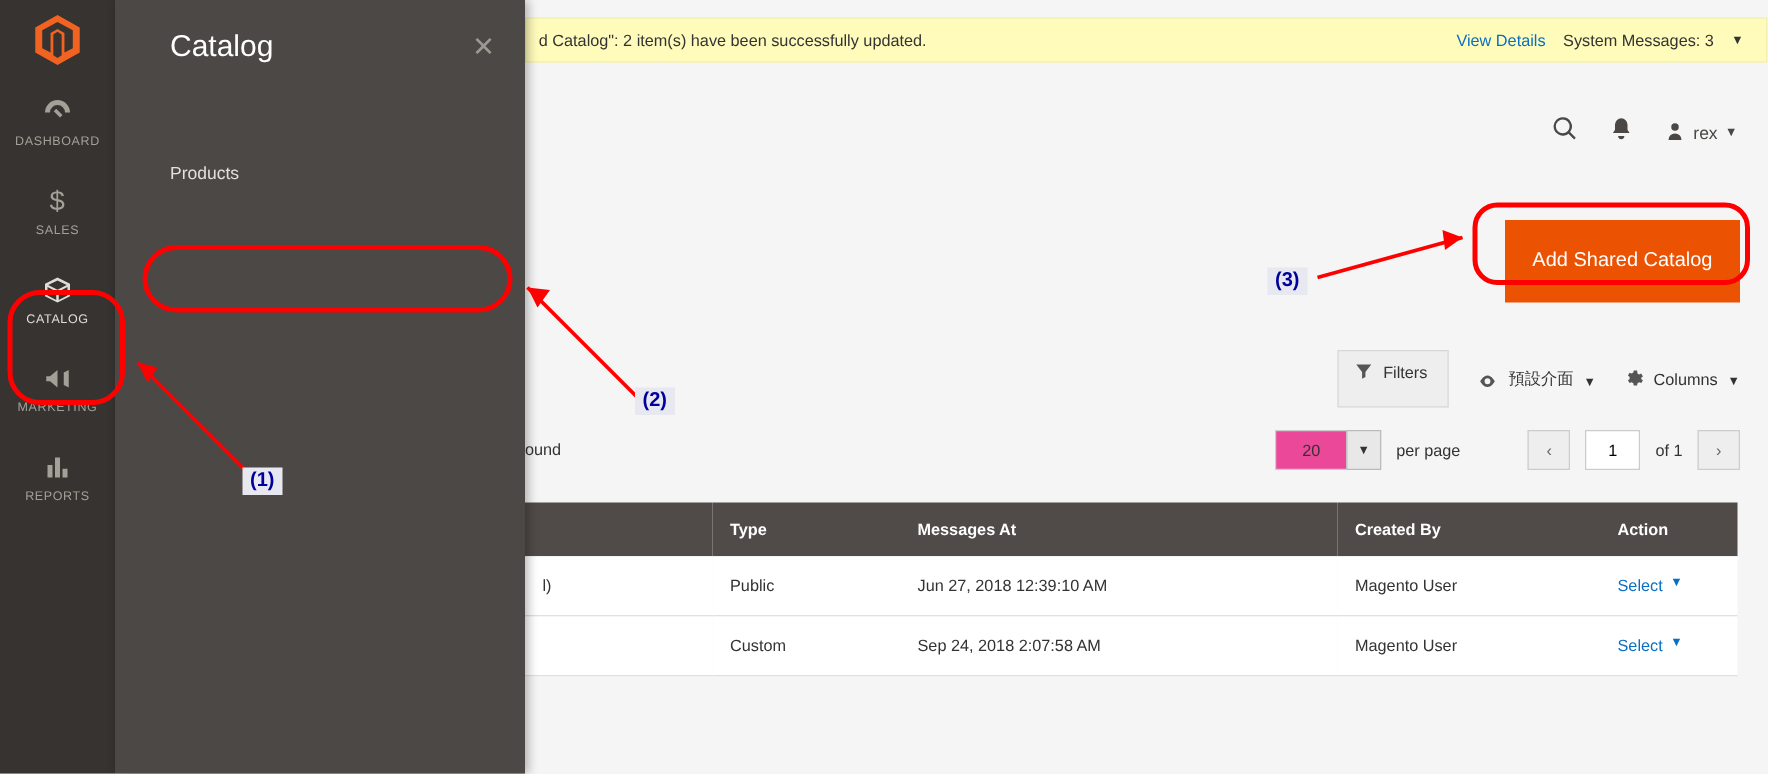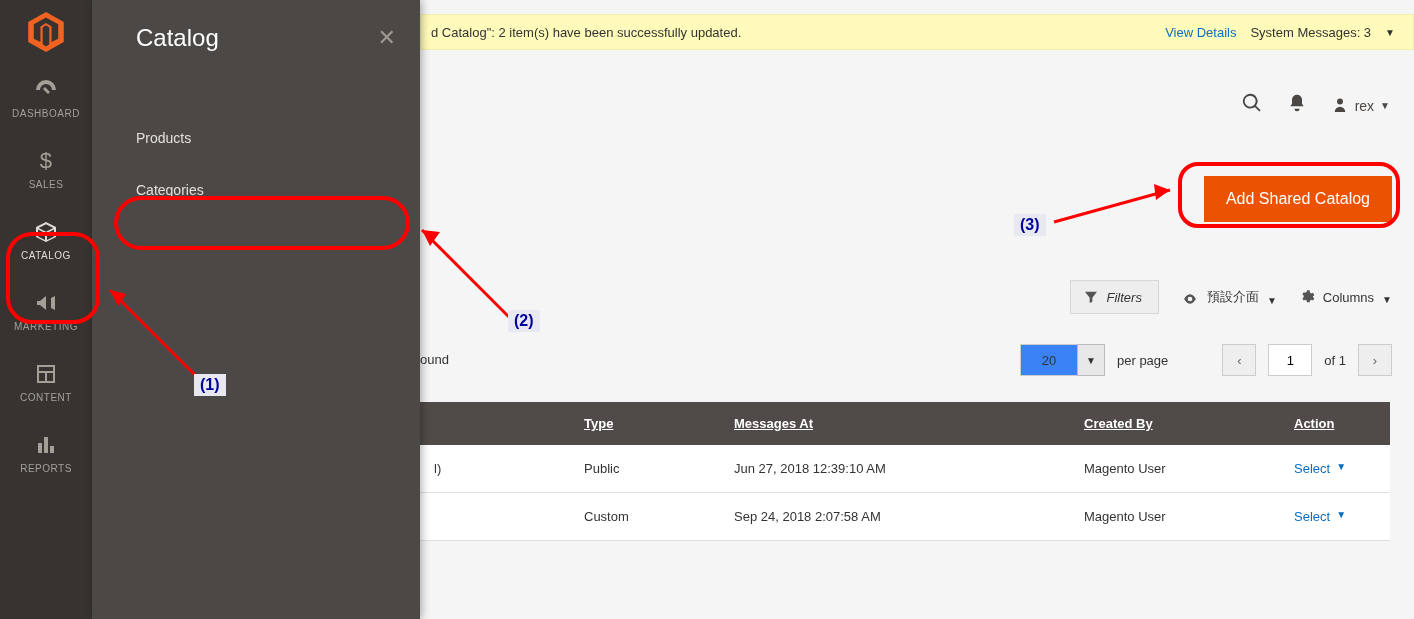"Categories" div.flyout-li { html: <div>Categories</div> -> none }
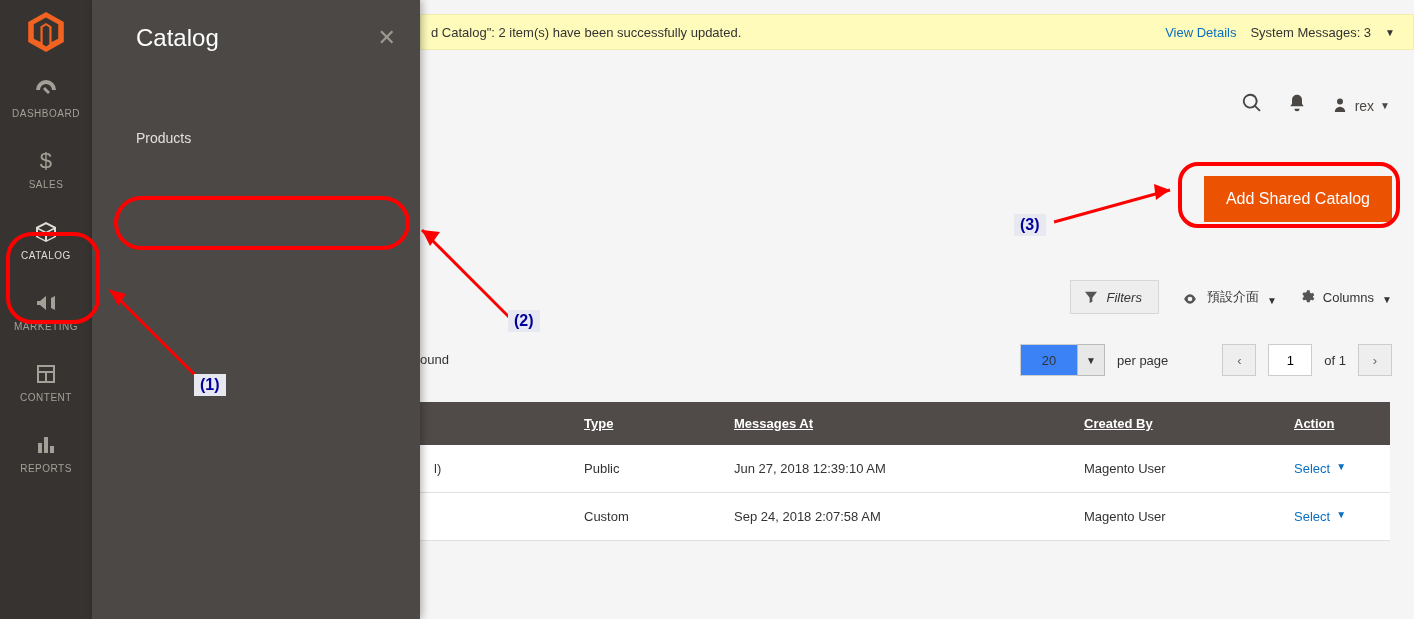"Add Shared Catalog" .add-btn { padding: 14px 22px -> 24px 22px }
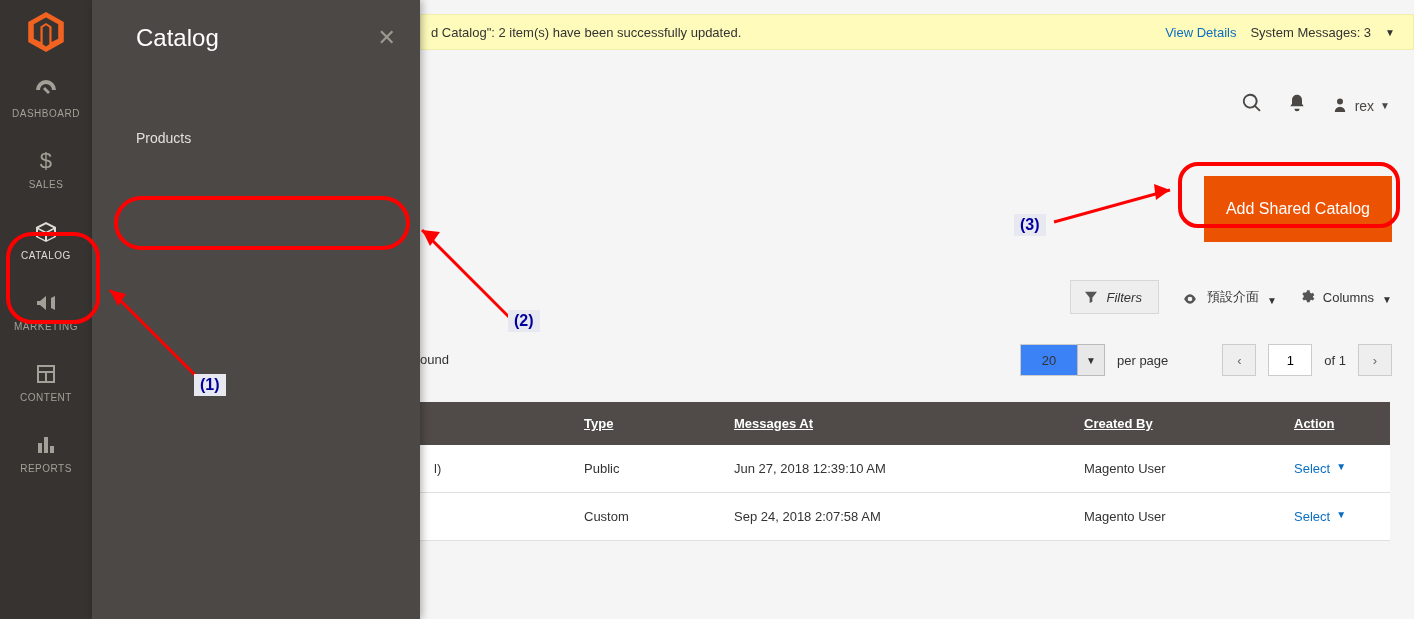"Filters" .filters-btn { font-style: italic -> none; padding: 8px 16px 8px 12px -> 8px 16px 20px 12px }
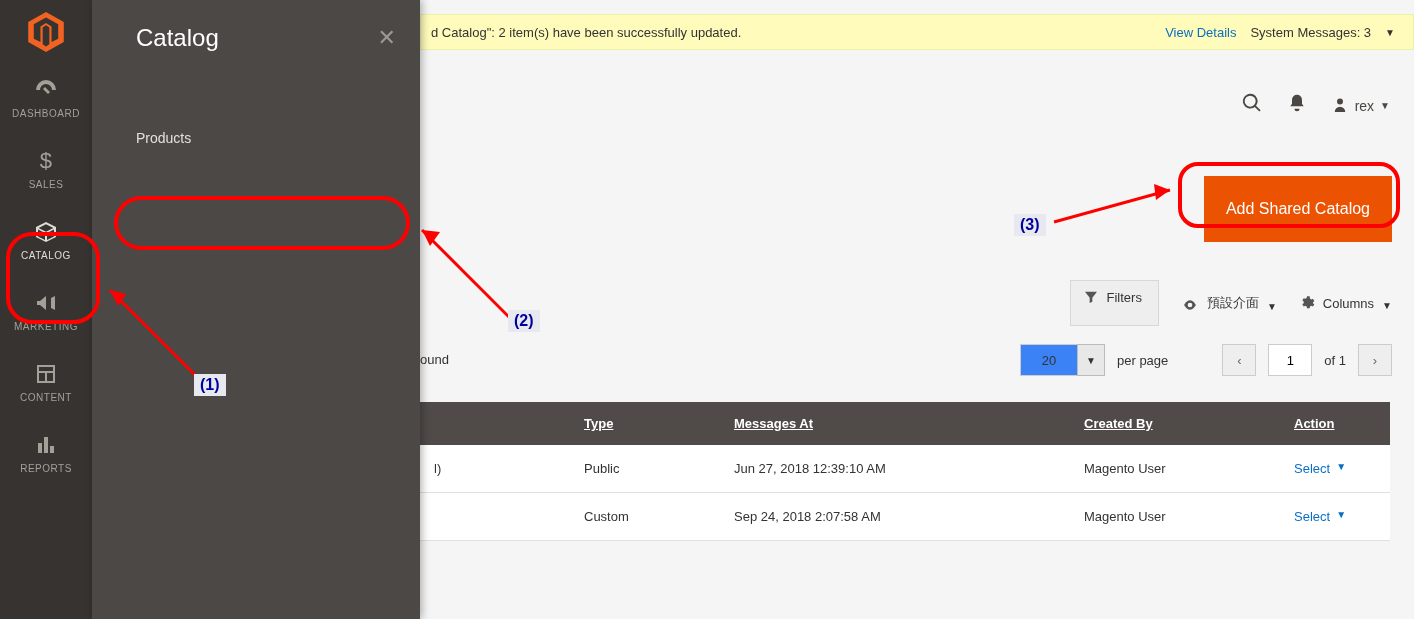"20" .select-box { background: #3b82f6 -> #ec4899 }
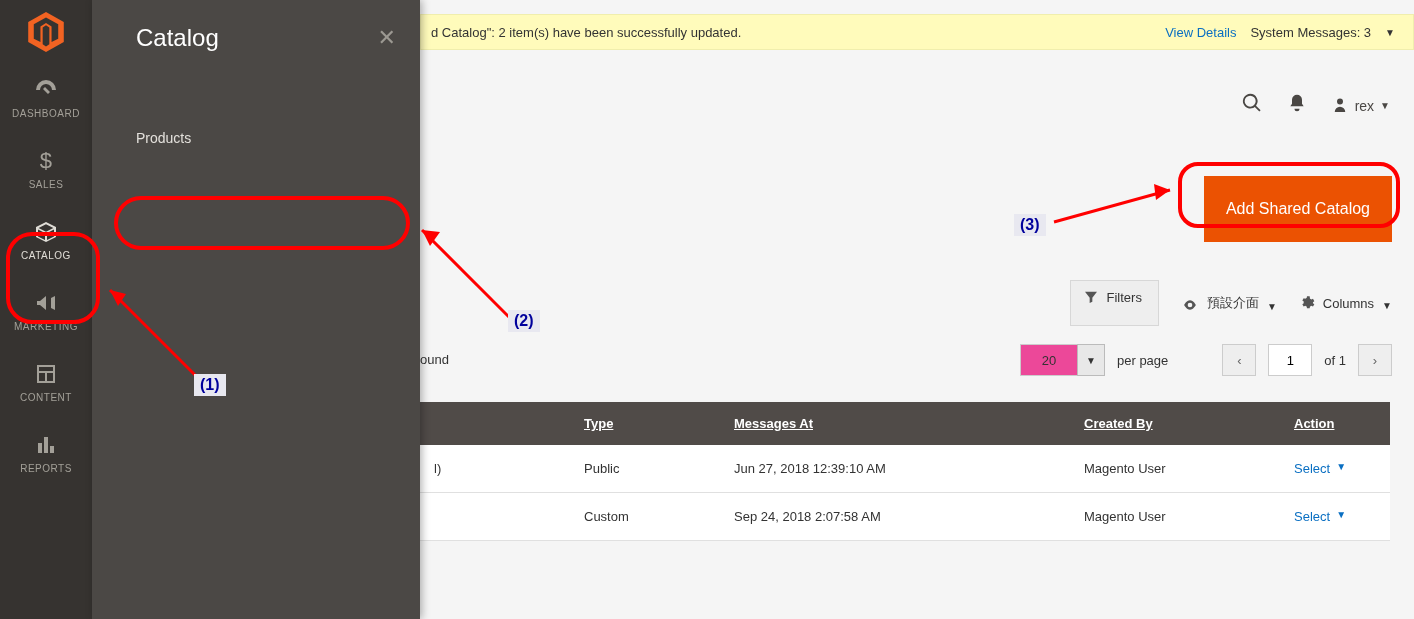"CONTENT" div.rail-item { html: <div> <svg> <path></path> </svg> <span>CONTENT</span> </div> -> none }
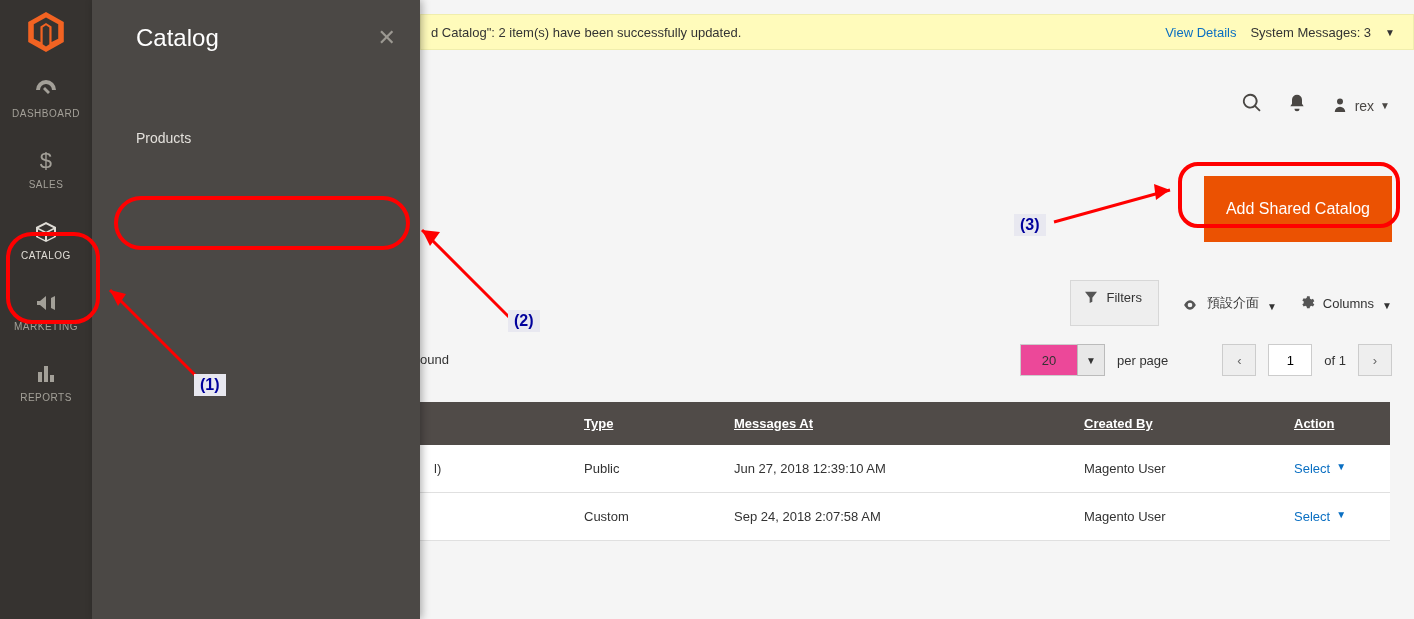"Type" .tbl thead th { text-decoration: underline -> none }
